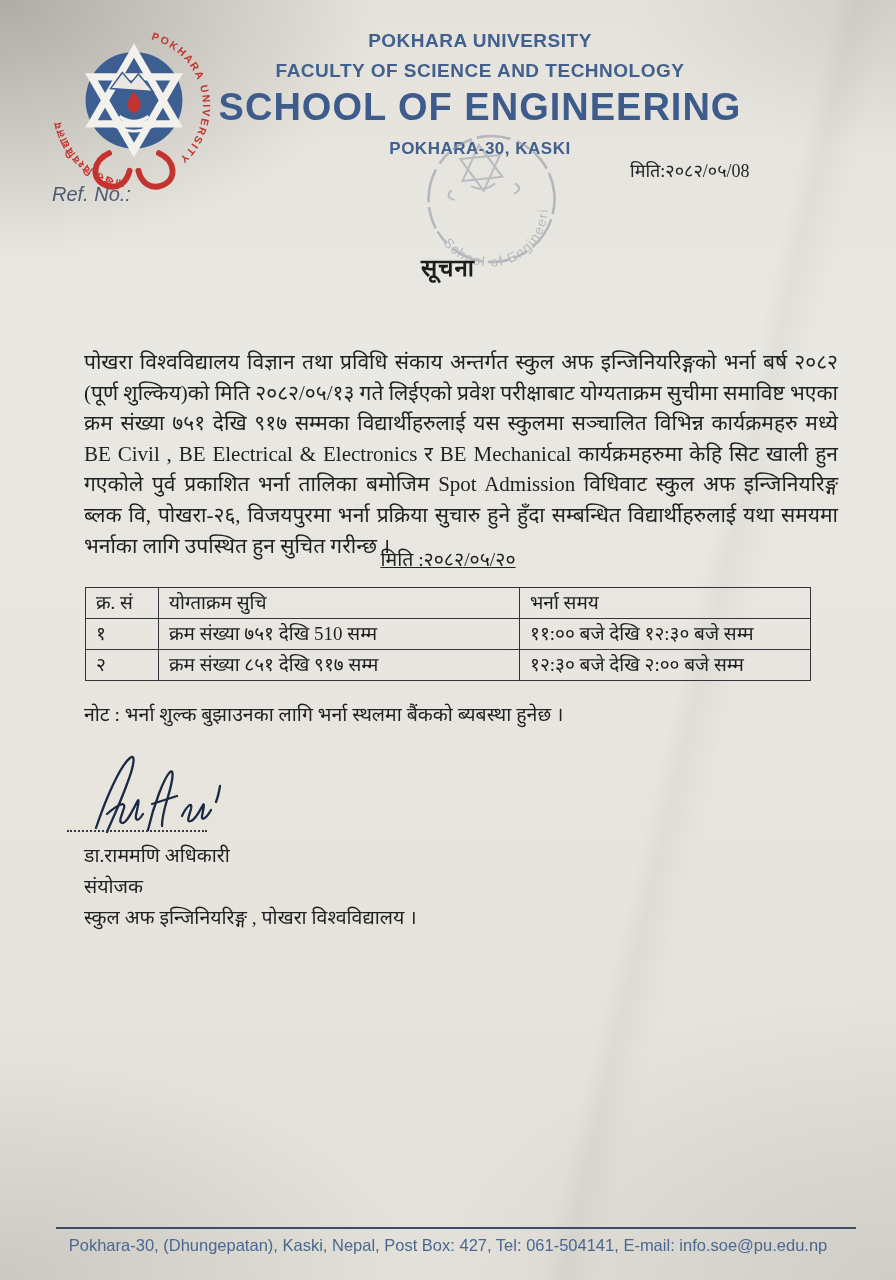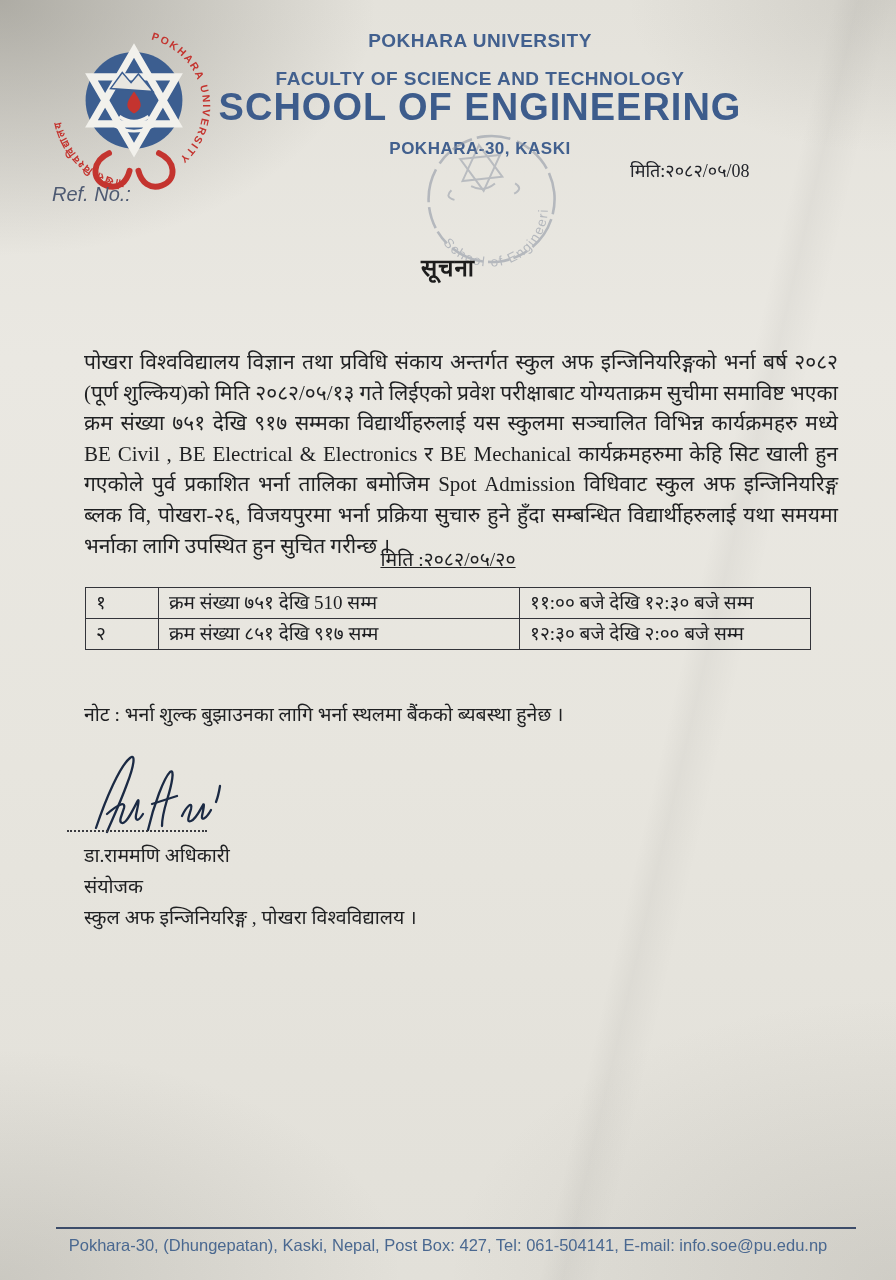"FACULTY OF SCIENCE AND TECHNOLOGY" .hdr-fac { top: 68px -> 60px }
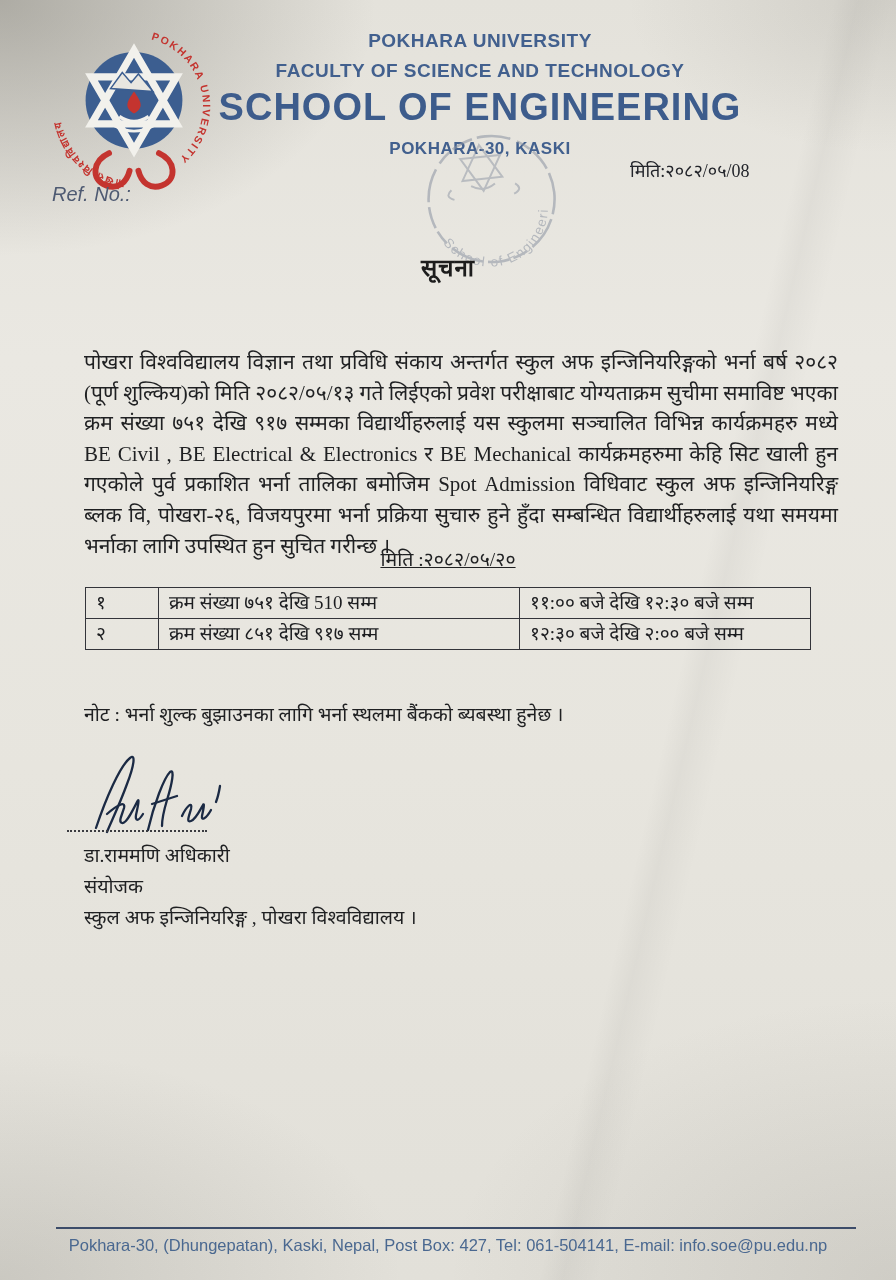"क्र. सं" tr { html: none -> <tr> <td>क्र. सं</td> <td>योग्ताक्रम सुचि</td> <td>भर्ना समय</td> </tr> }
